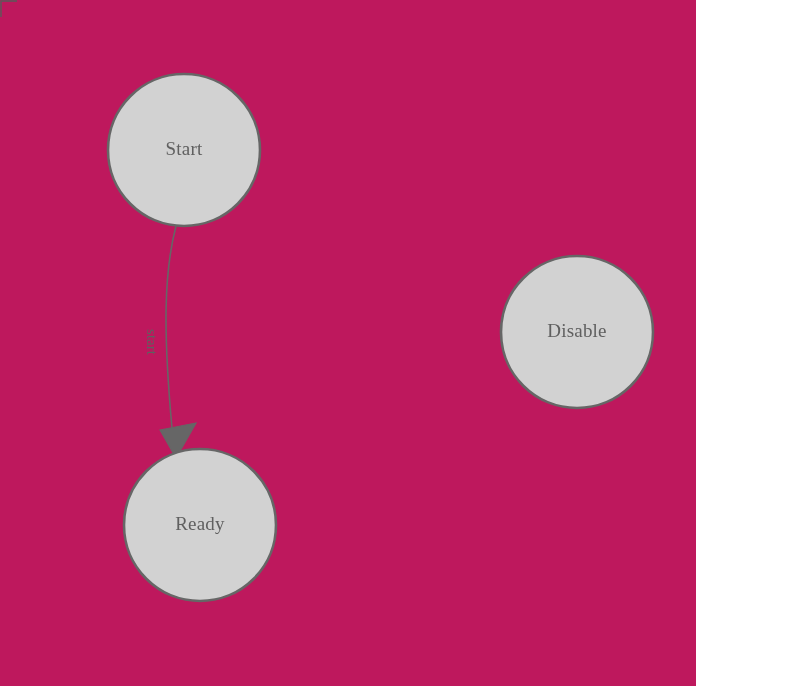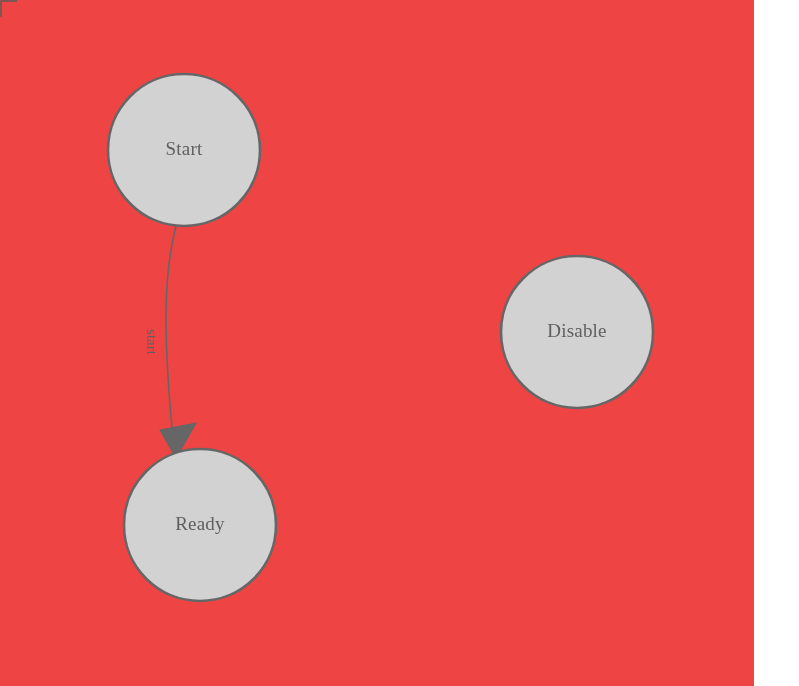"Start" #canvas-root { background: #ef4444 -> #be185d; width: 754px -> 696px }
